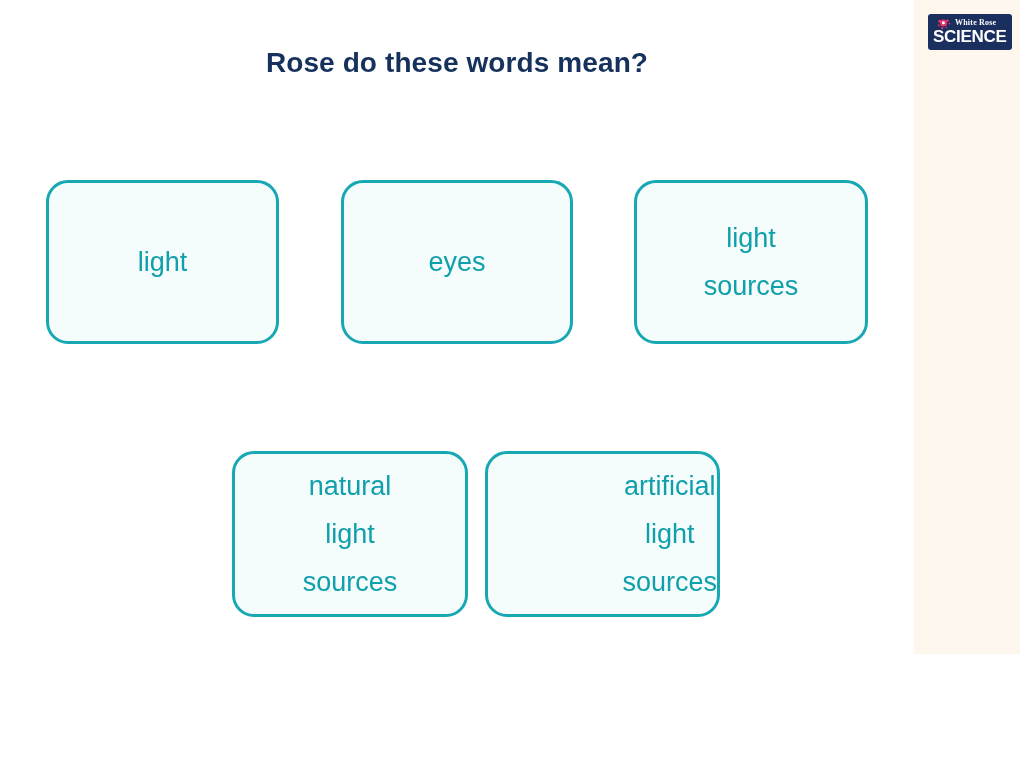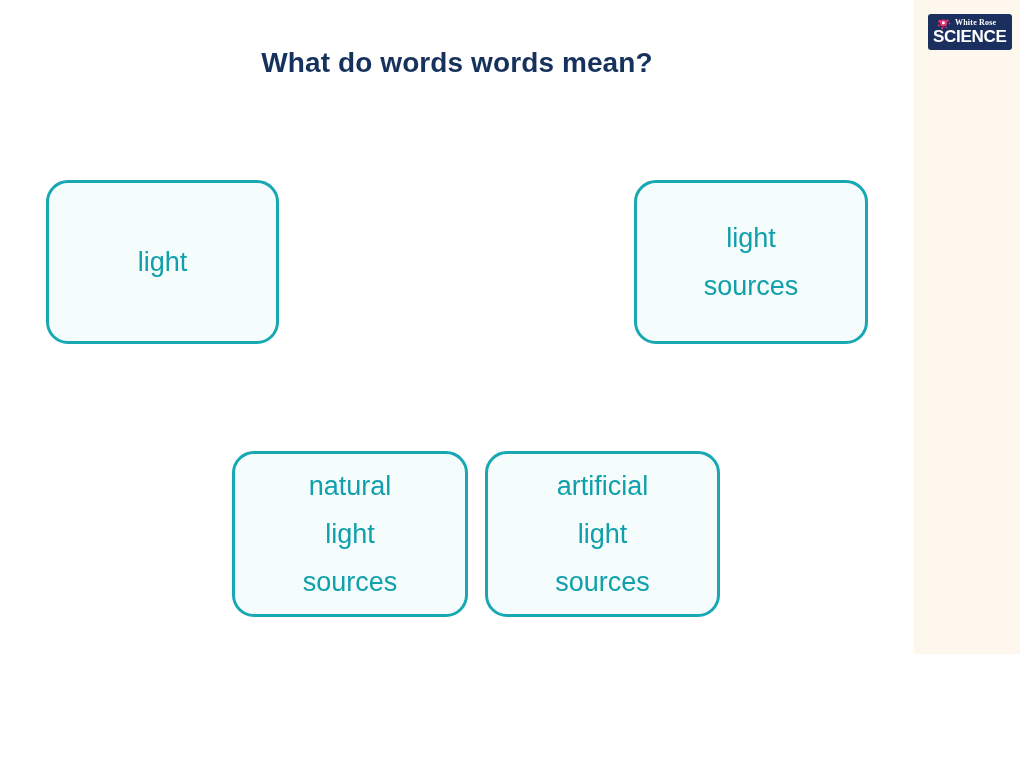"What do words words mean?" div.title { text: What do words -> Rose do these }
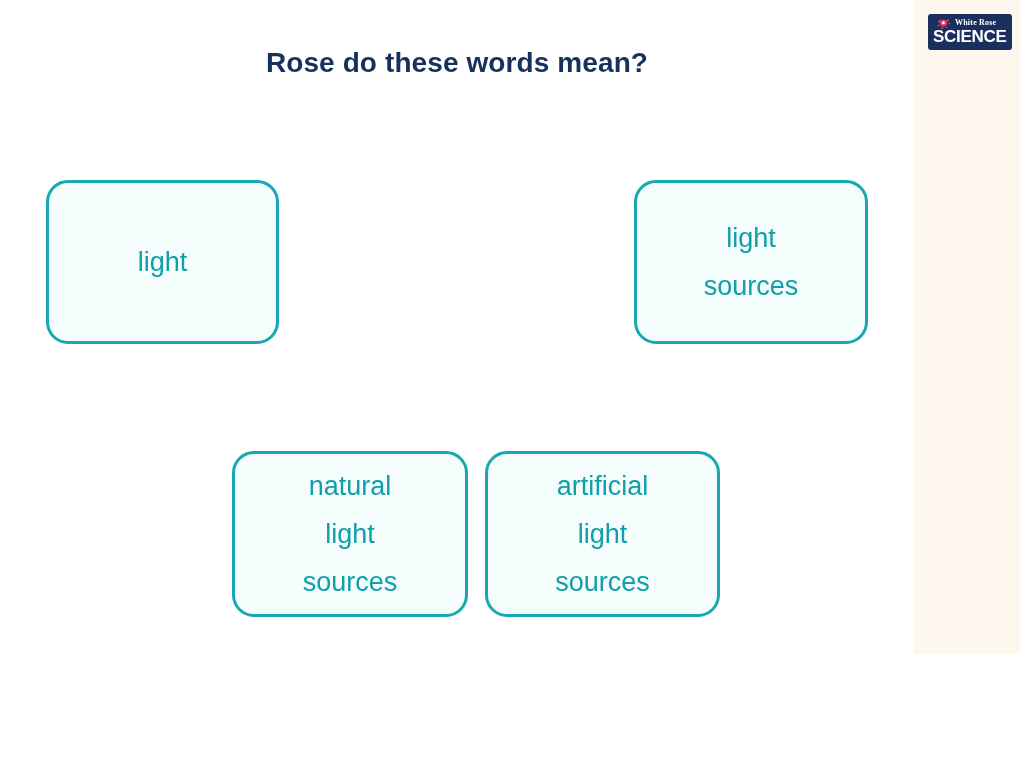"eyes" div.card { html: none -> <div> <span>eyes</span> </div> }
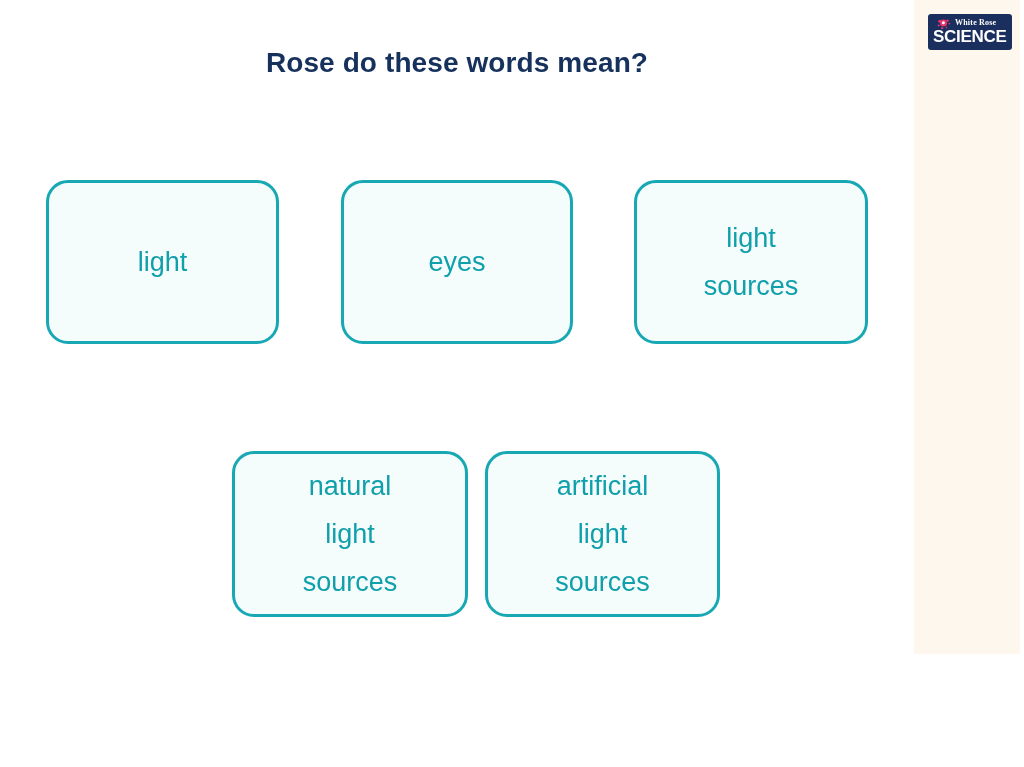"artificial" .card-artificial { justify-content: none -> flex-end }
